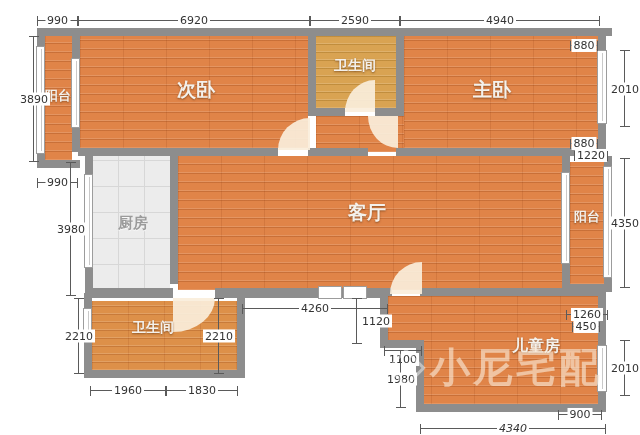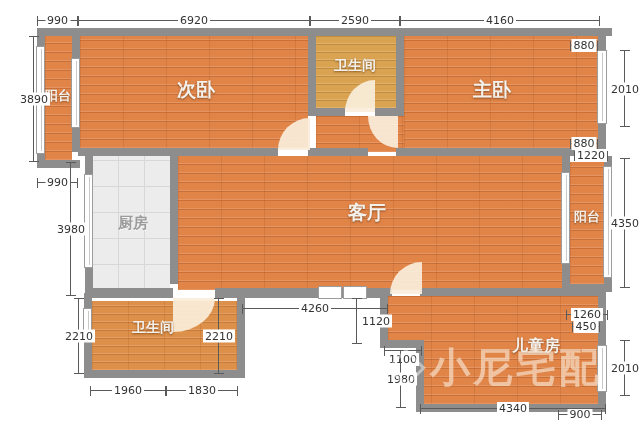"4160" b { text: 4160 -> 4940 }
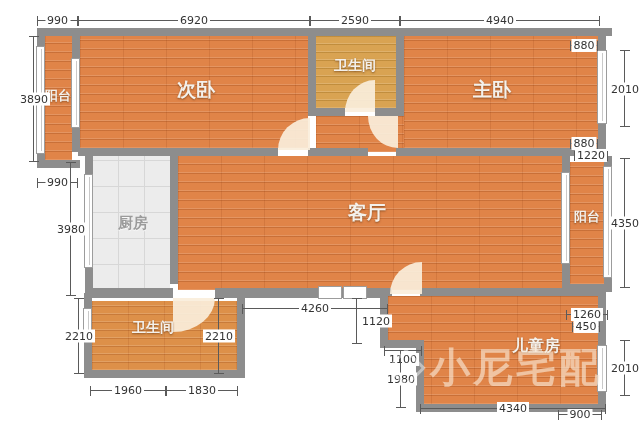"4340" div.dim { font-style: none -> italic; top: 408px -> 428px }
